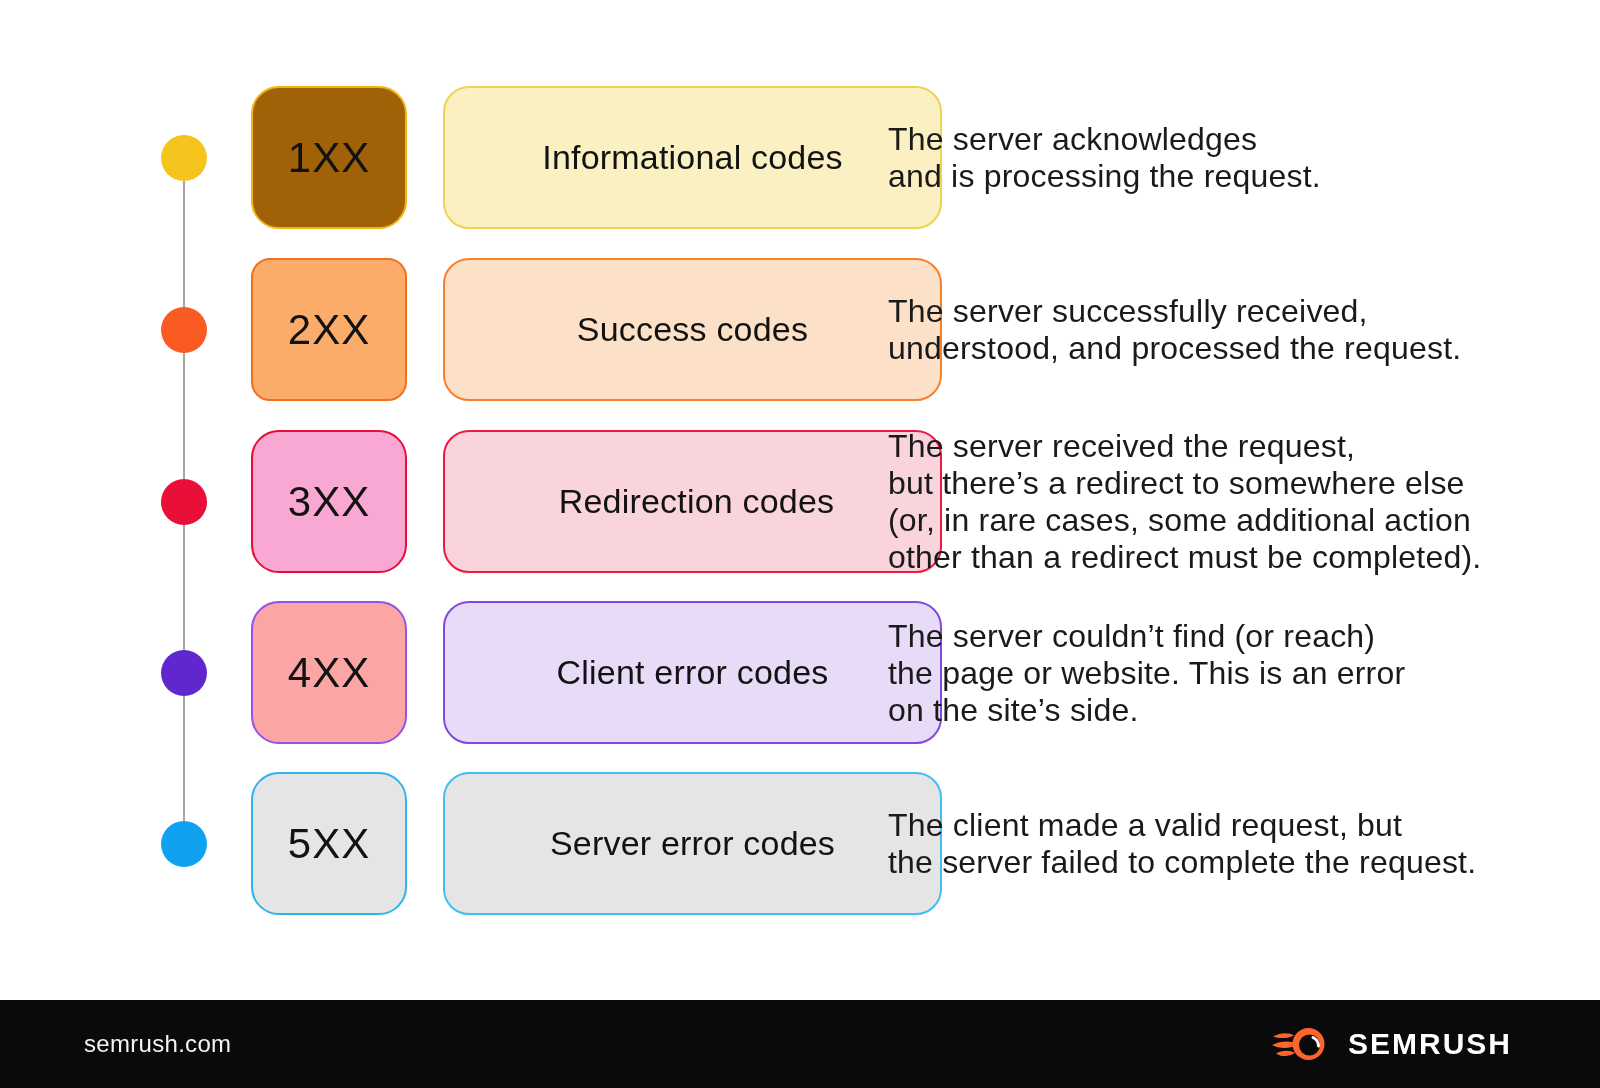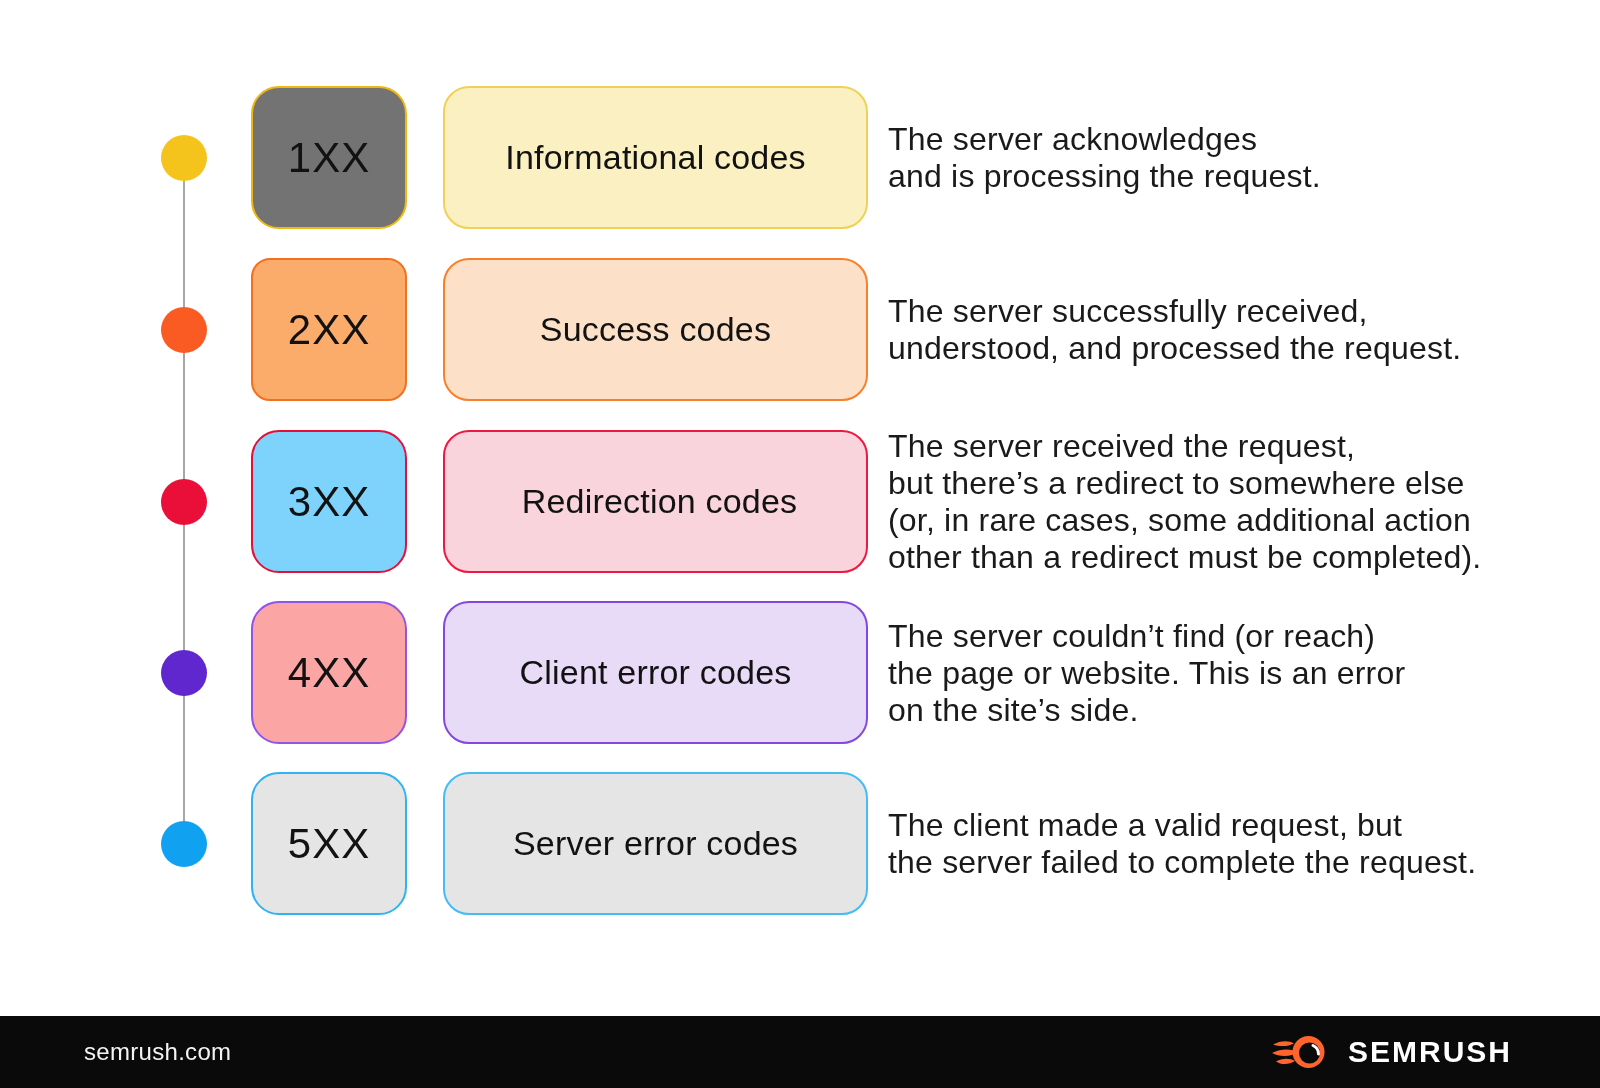"1XX" div.code-box { background-color: #737373 -> #a16207 }
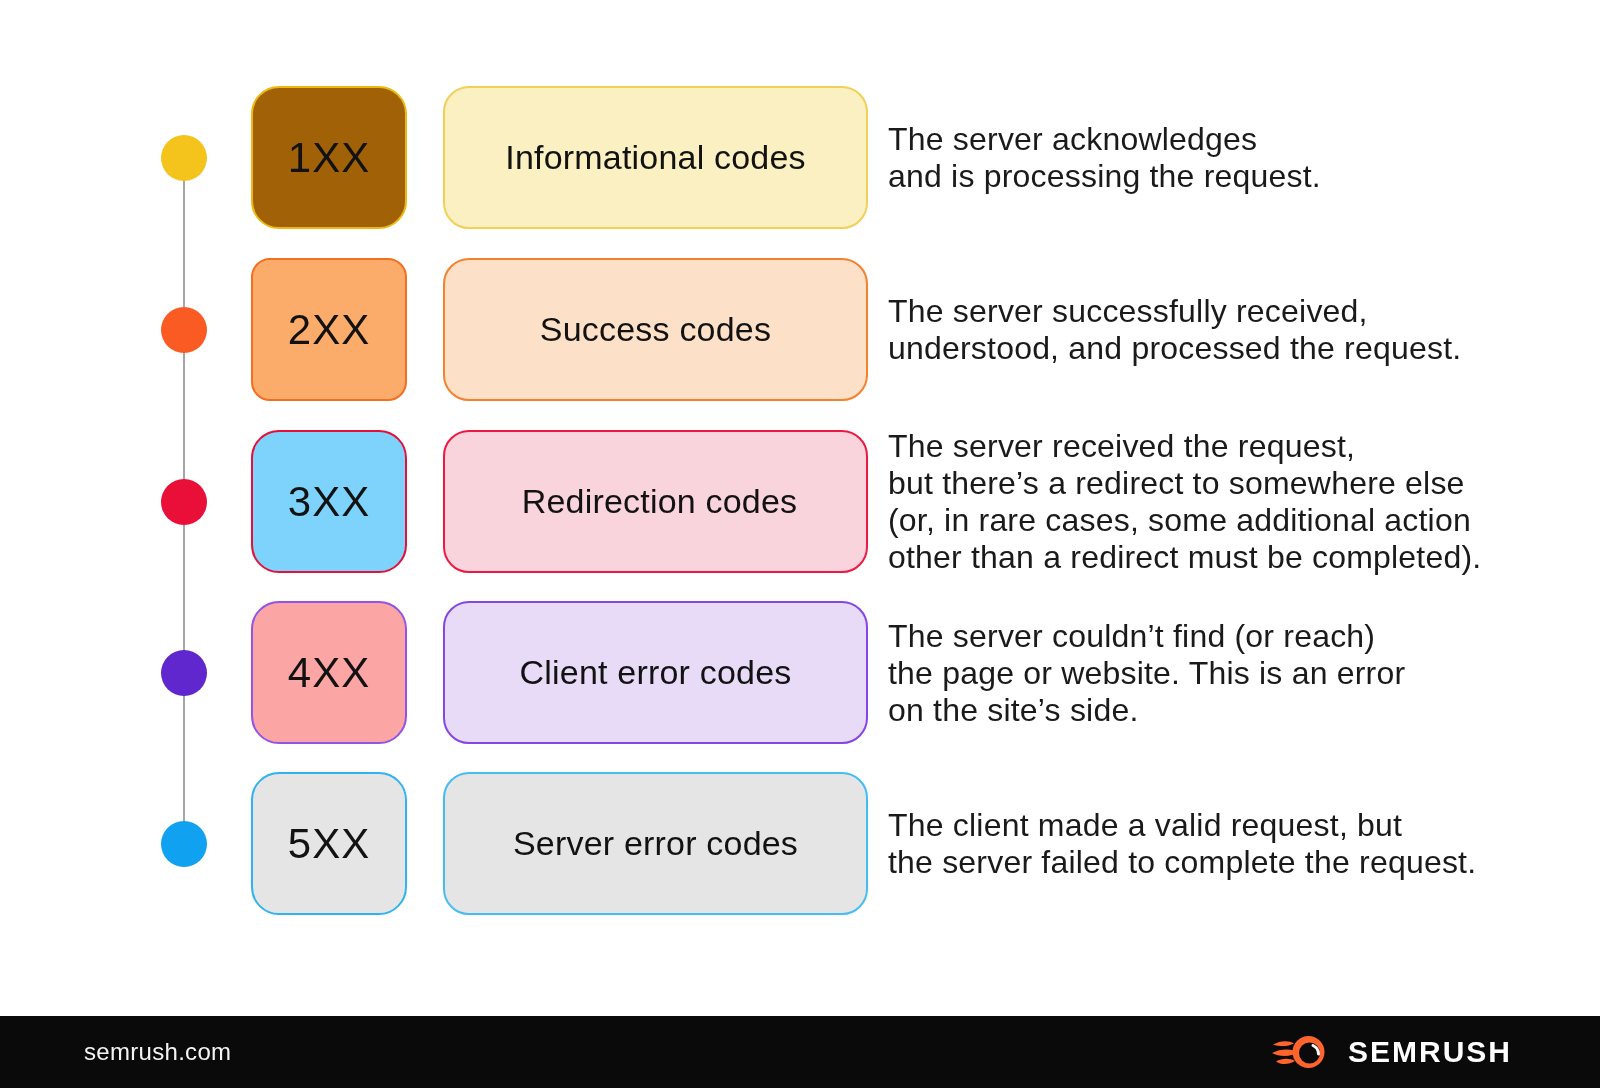"Informational codes" .label-box { width: 425px -> 499px }
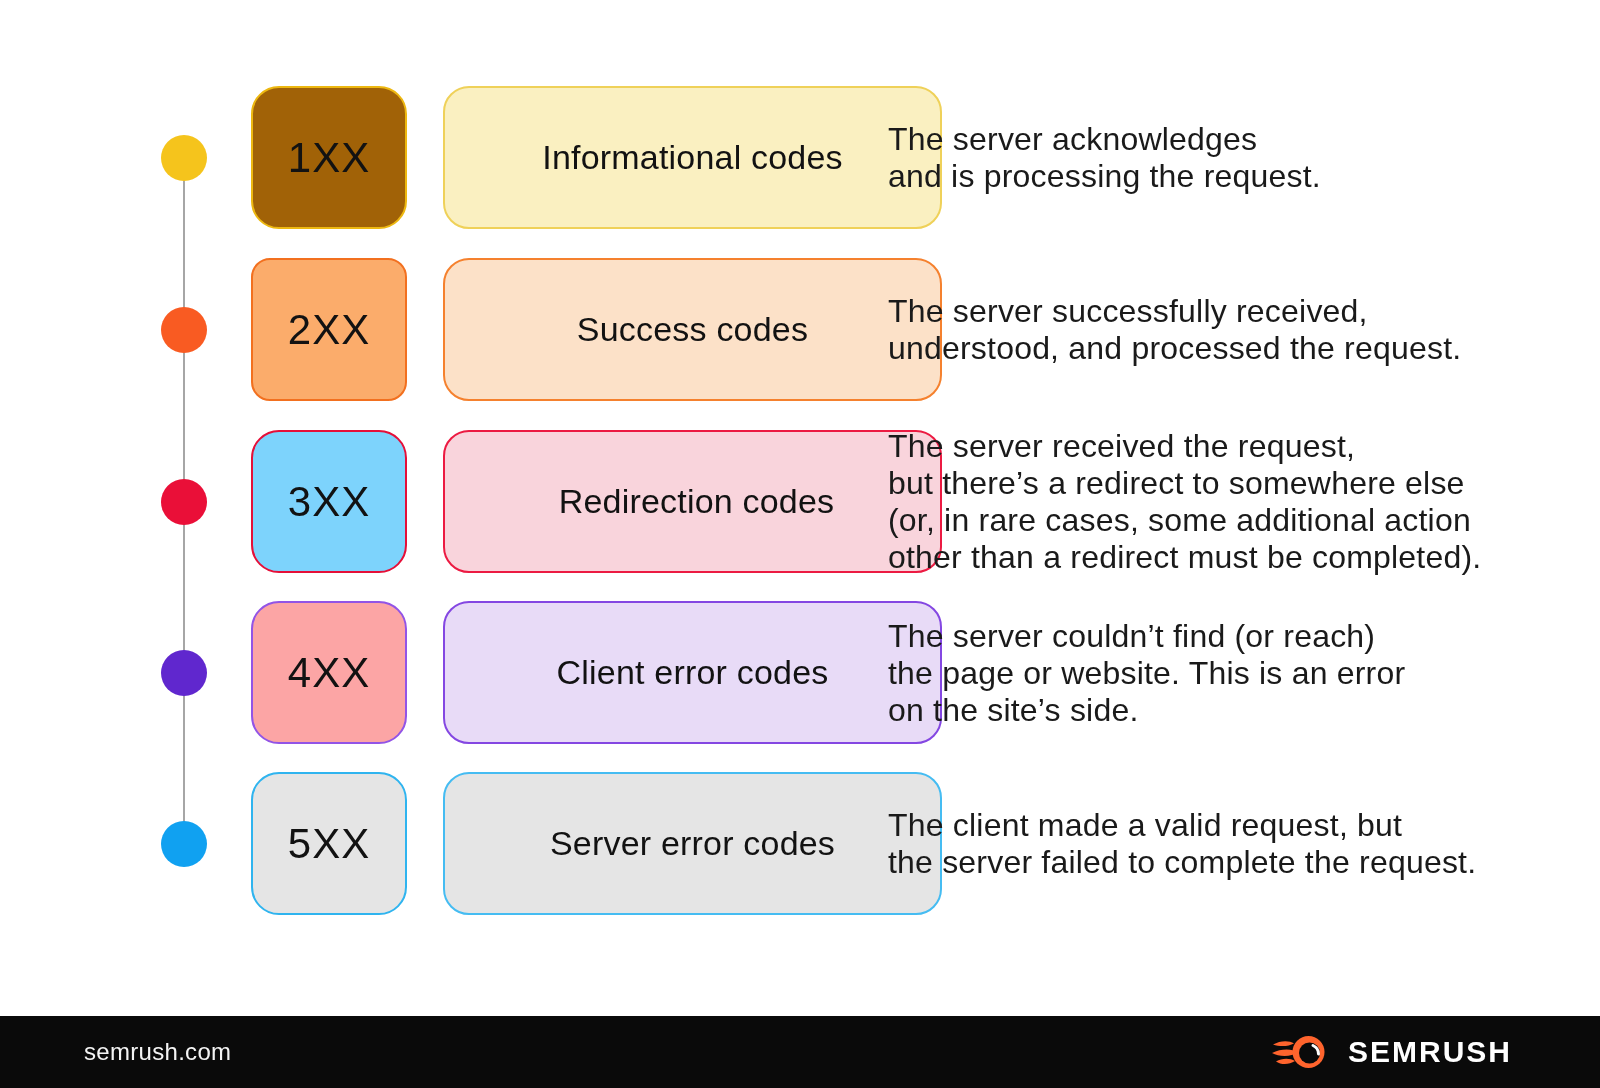"3XX" div.code-box { background-color: #7dd3fc -> #f9a8d4 }
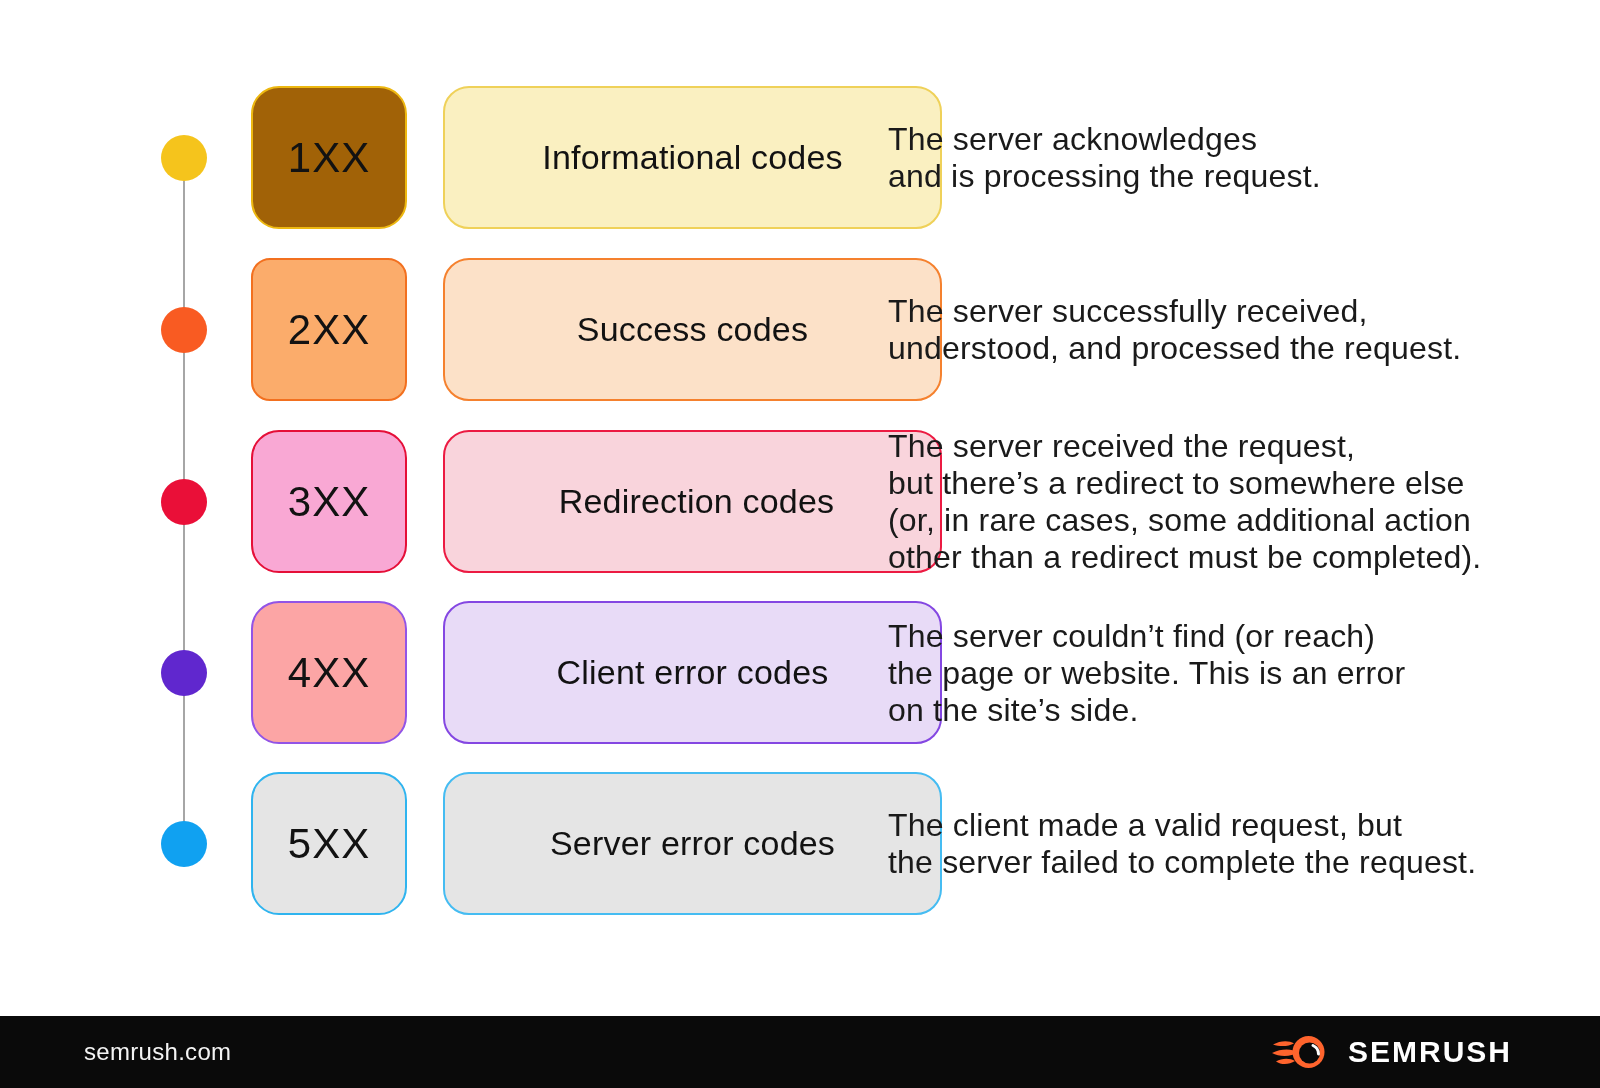"semrush.com" .footer { height: 72px -> 88px }
